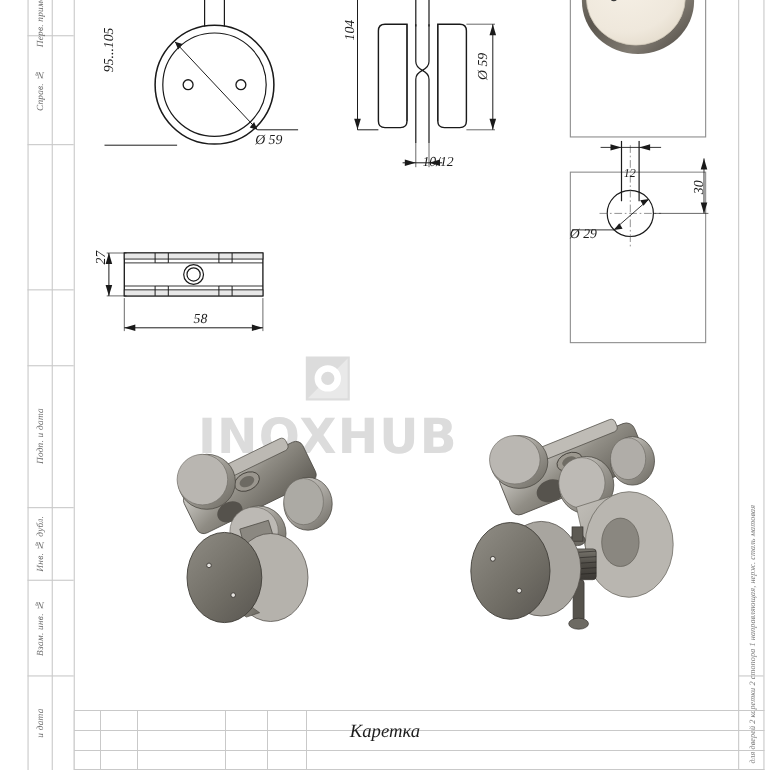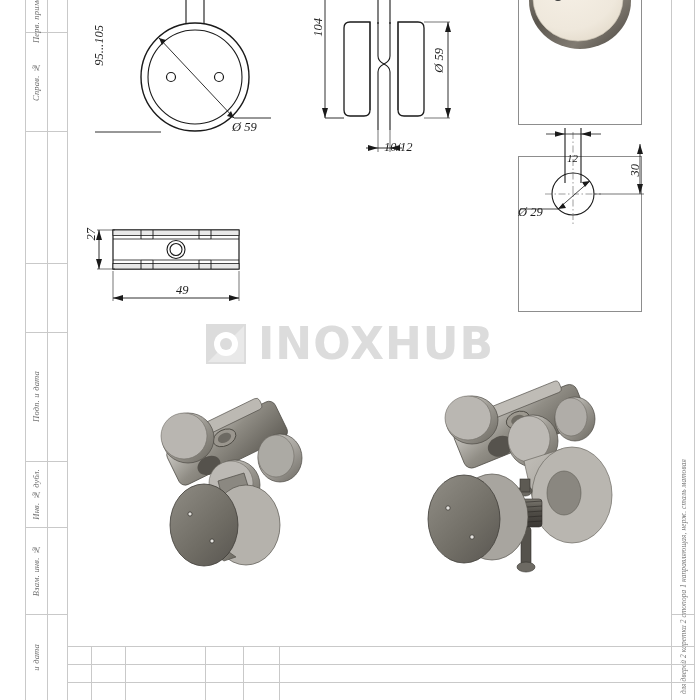"49" div.dim { text: 49 -> 58 }
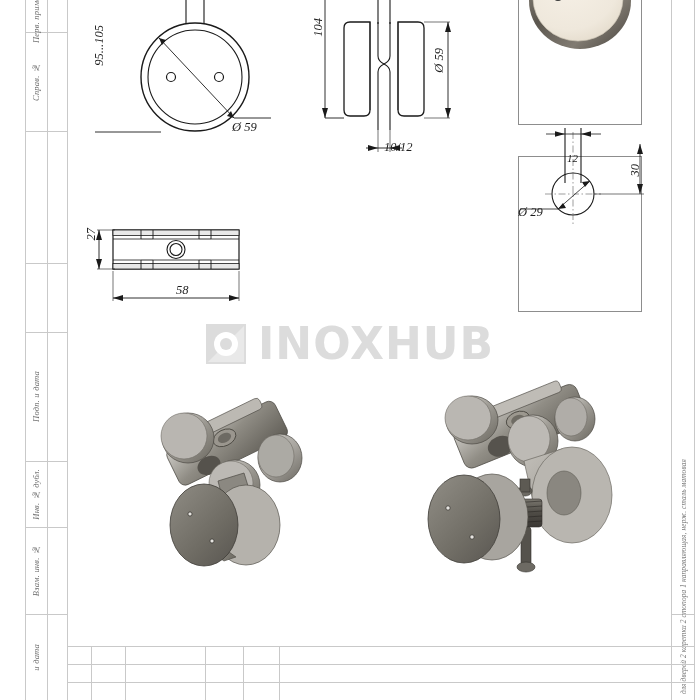"INOXHUB" #wm { flex-direction: none -> column; left: 204px -> 180px }
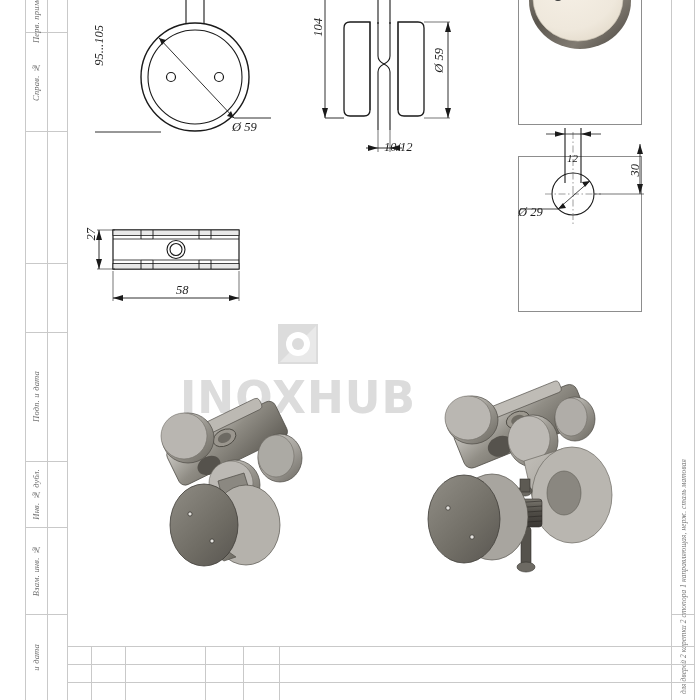"Каретка" div { html: none -> <div>Каретка</div> }
